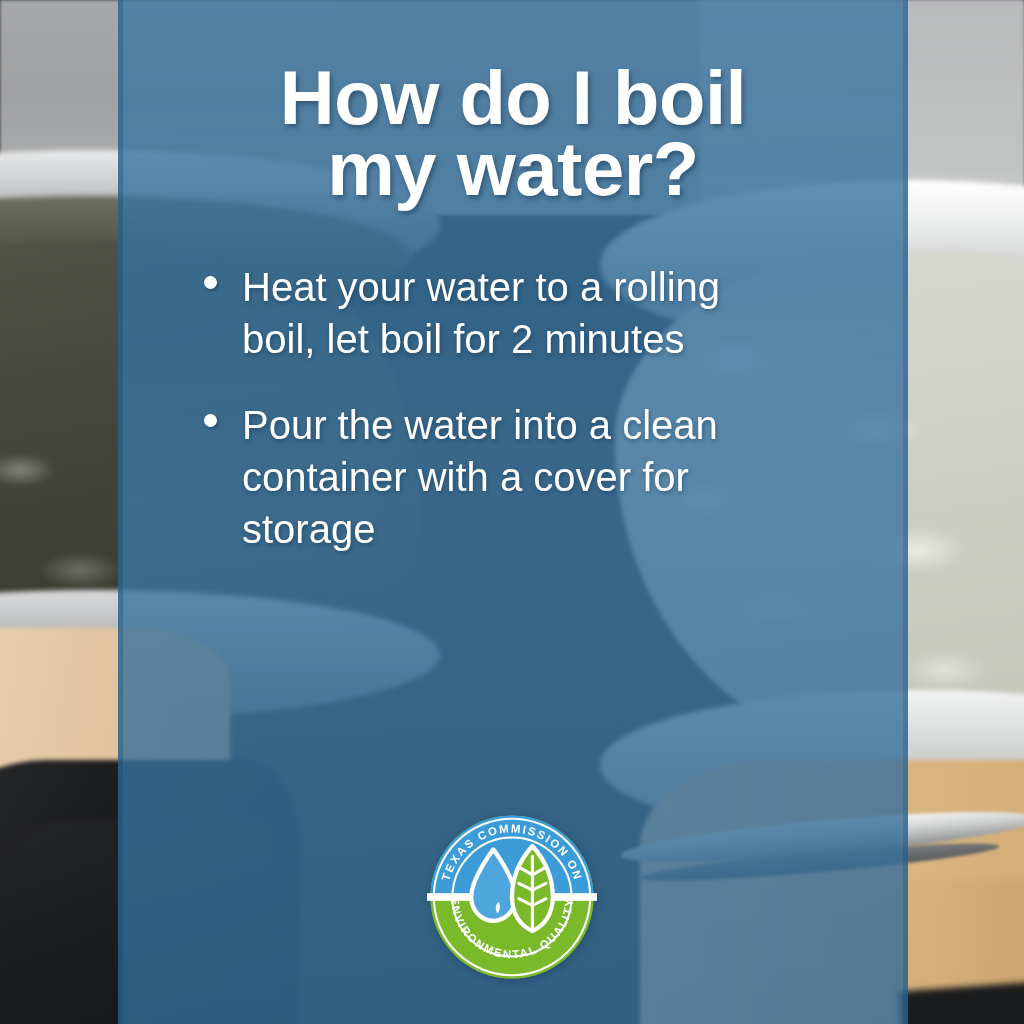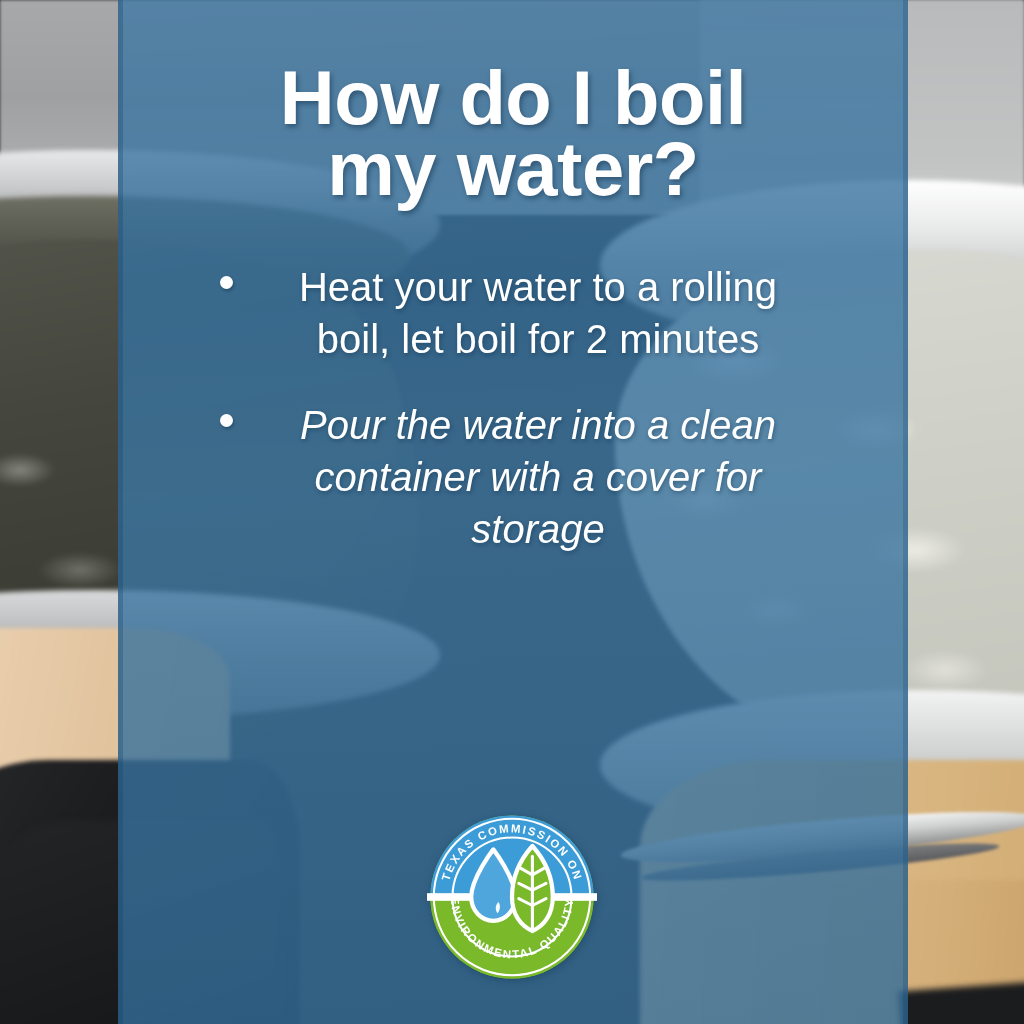"Heat your water to a" .bullets { margin: 56px 0 0 16px -> 56px 0 0 0; text-align: center -> none }
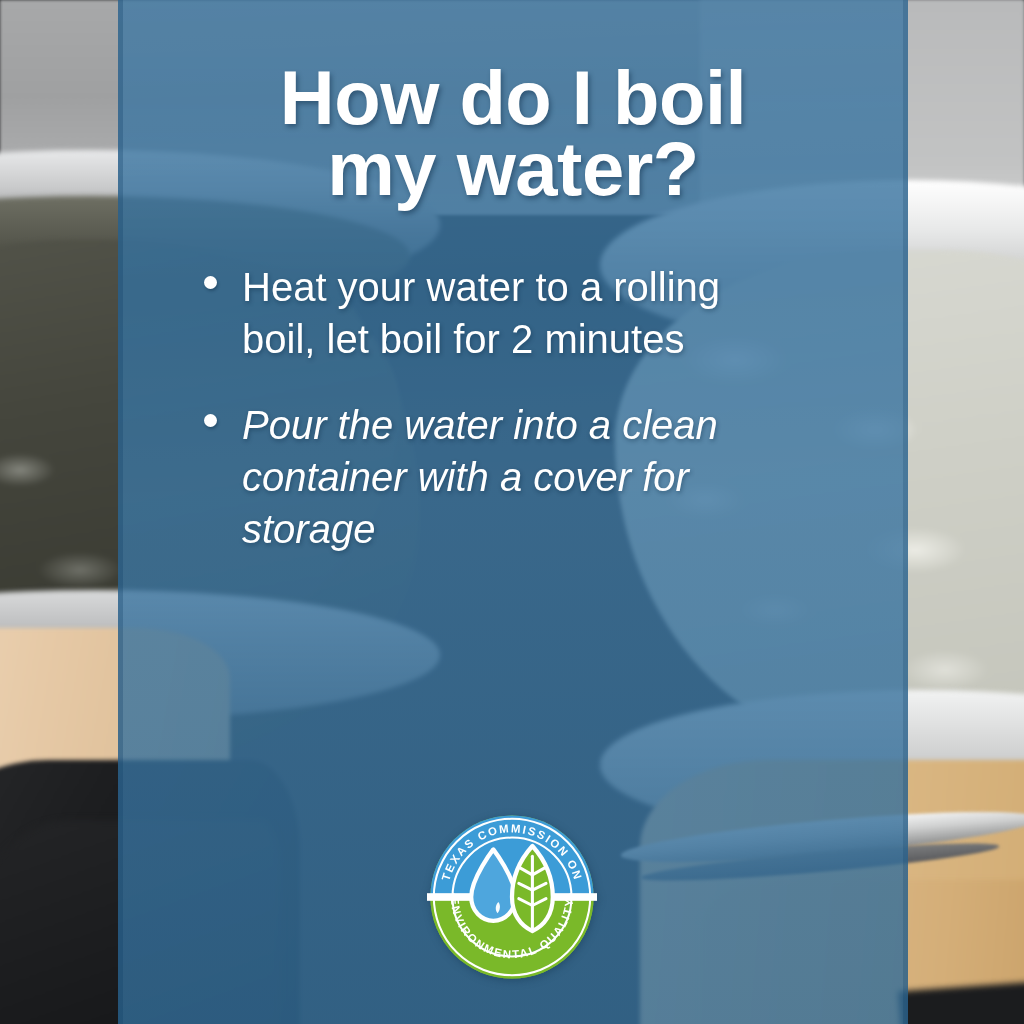"Pour the water into a" .bullet:last-child { font-style: italic -> none }
